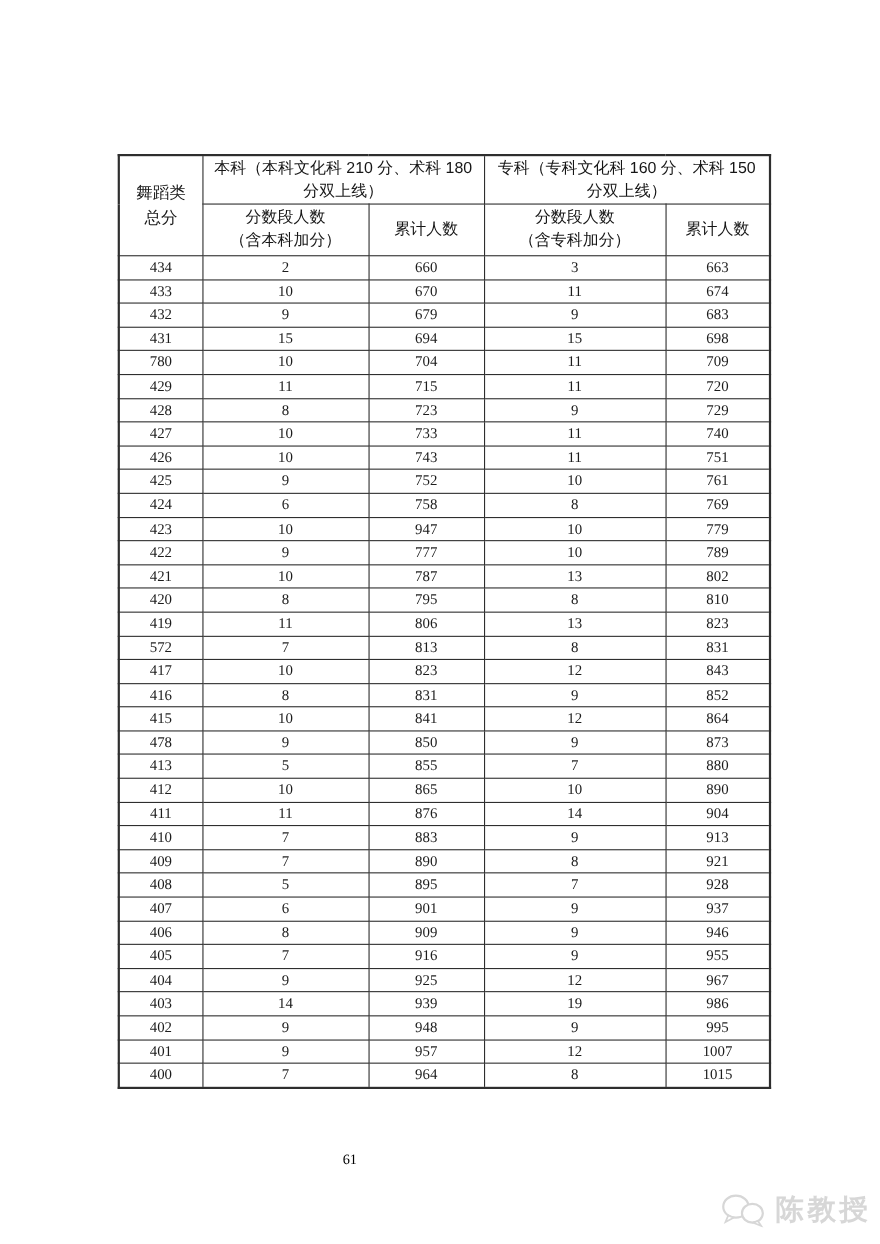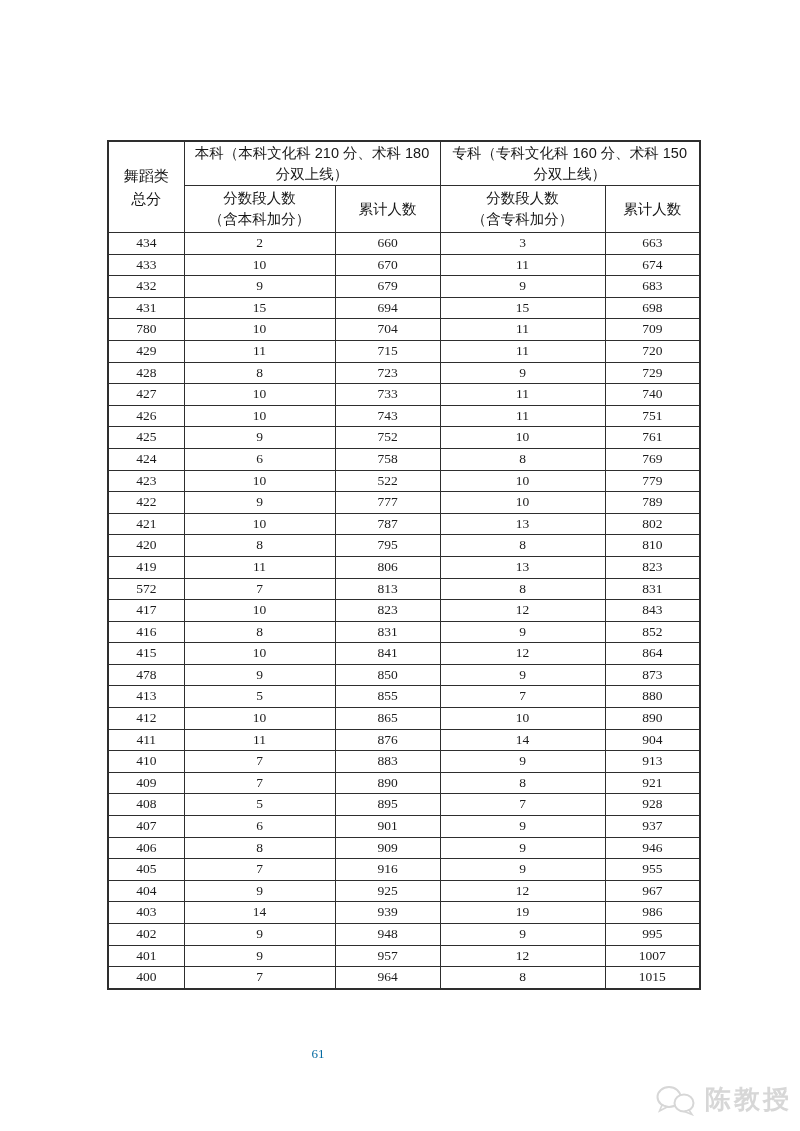"522" td { text: 522 -> 947 }
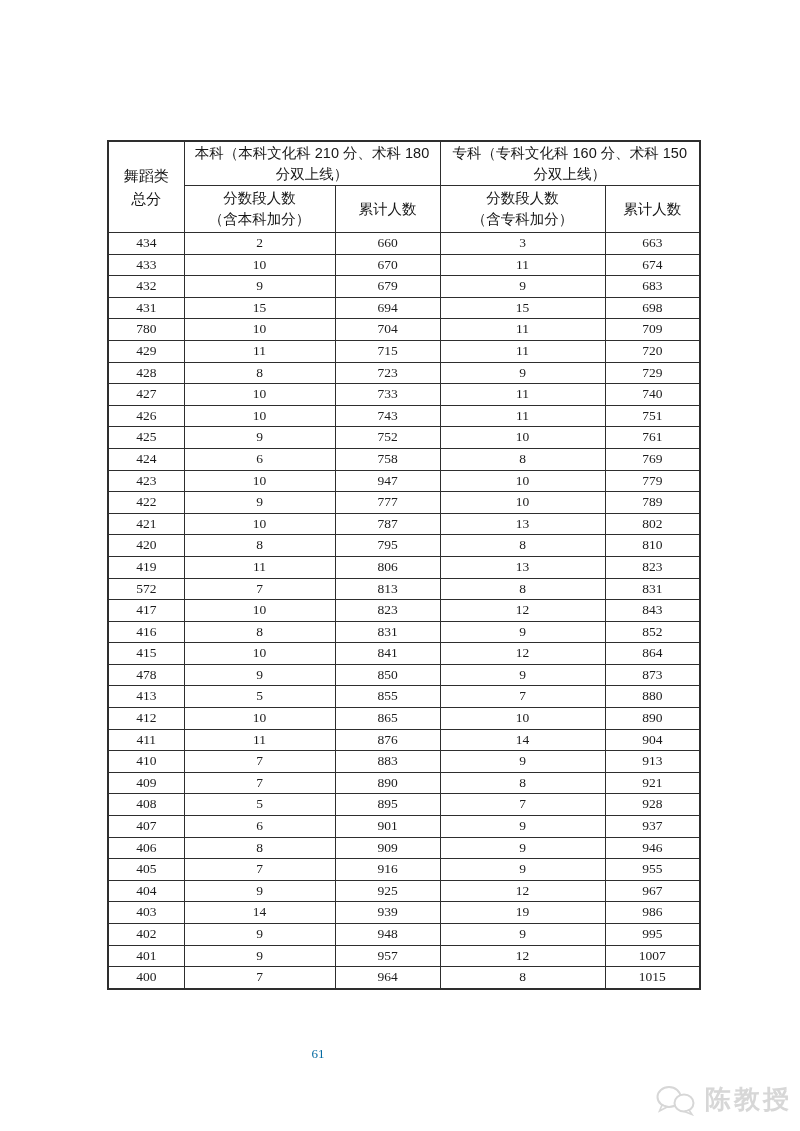"61" .pagenum { color: #0369a1 -> #000000 }
